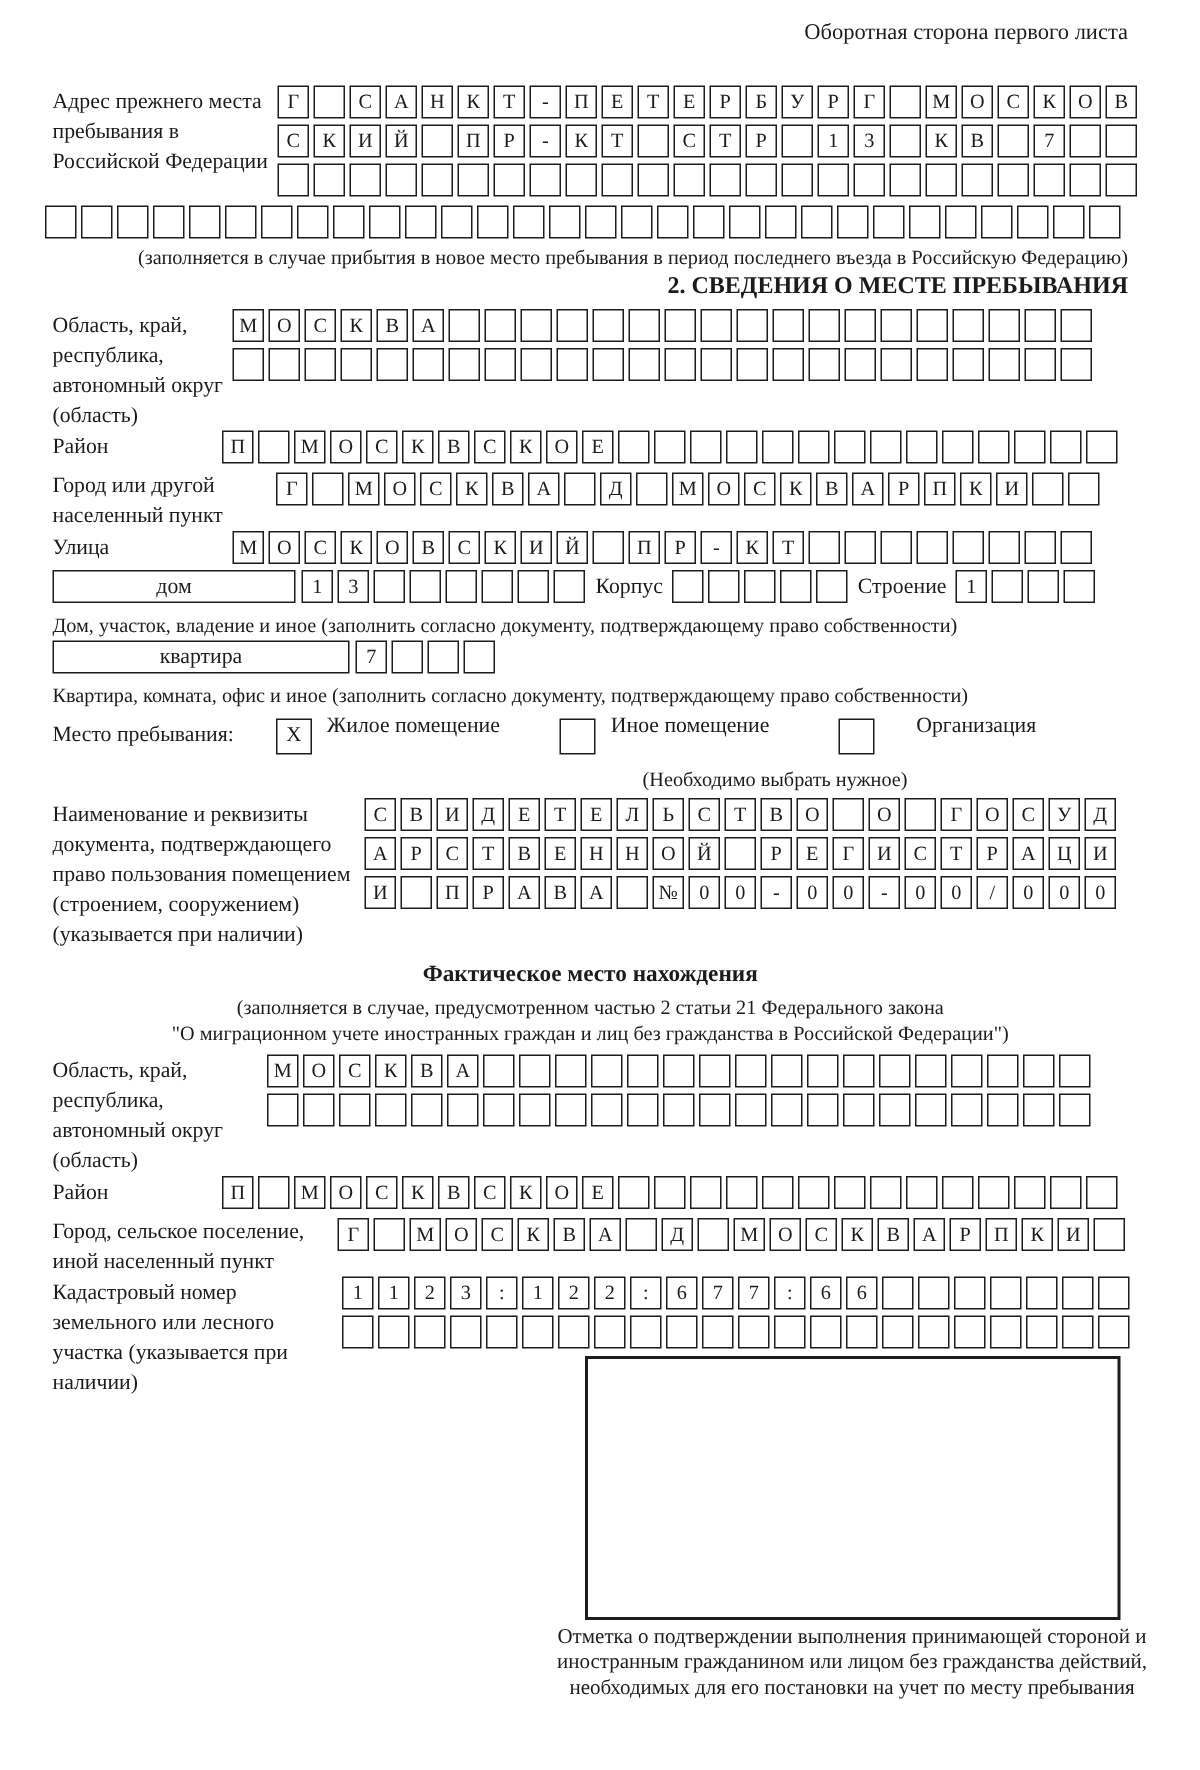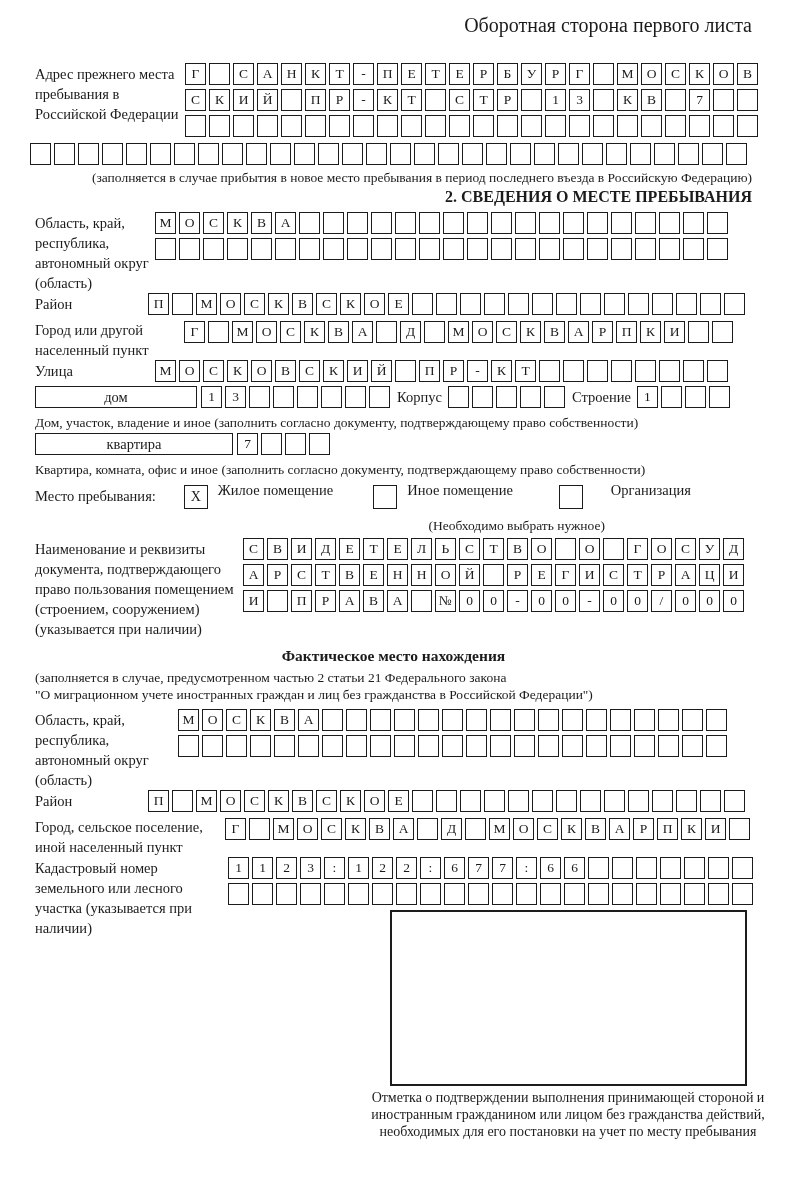"Оборотная сторона первого листа" .note { font-size: 20px -> 15px }
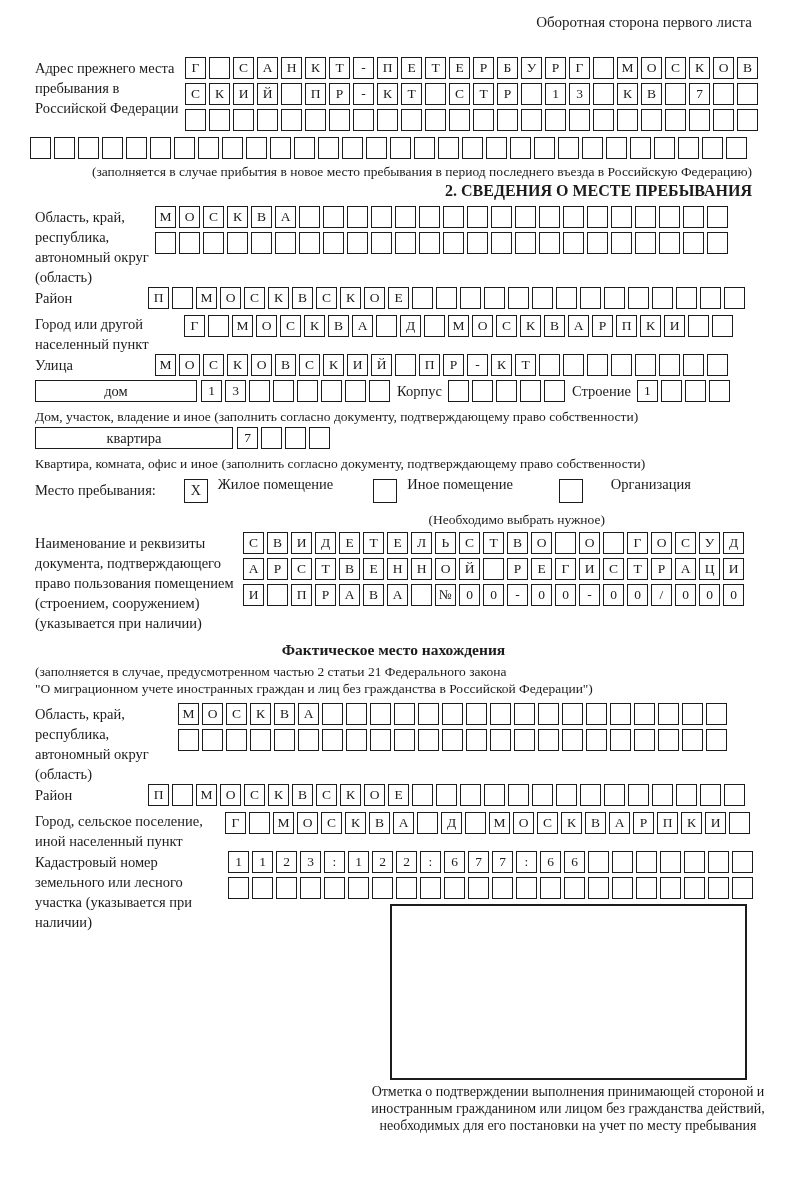"(заполняется в случае, предусмотренном" .fact-cap { text-align: none -> center }
